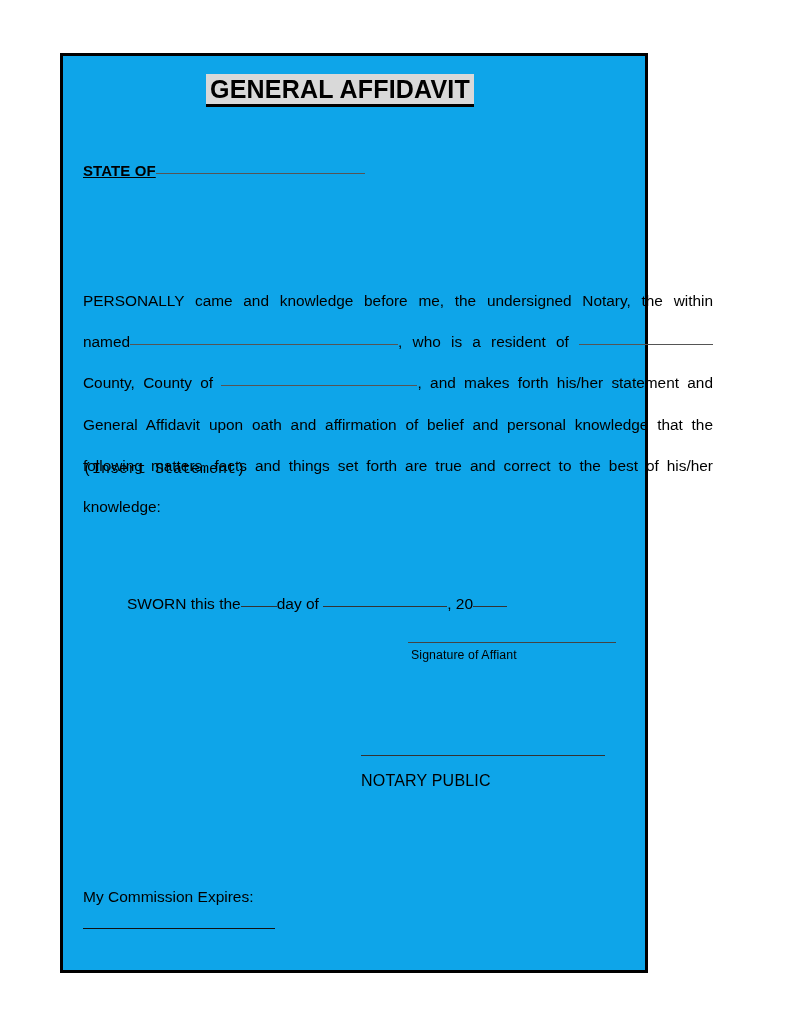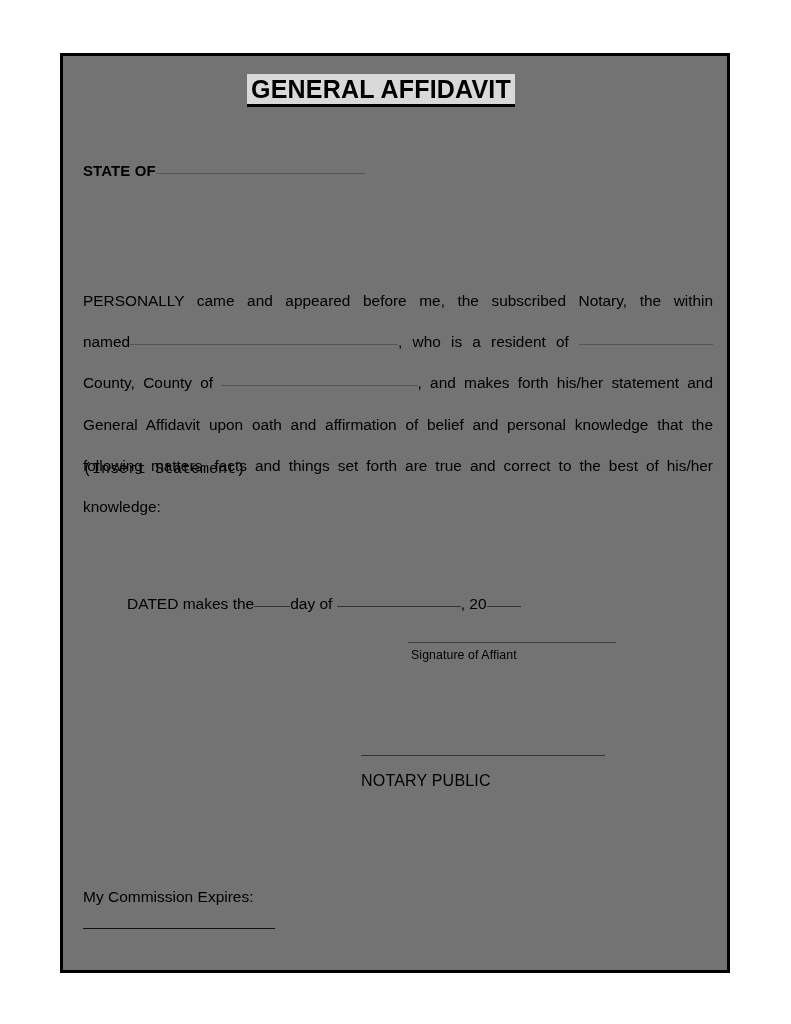"GENERAL AFFIDAVIT" #page-sheet { background: #737373 -> #0ea5e9; width: 670px -> 588px }
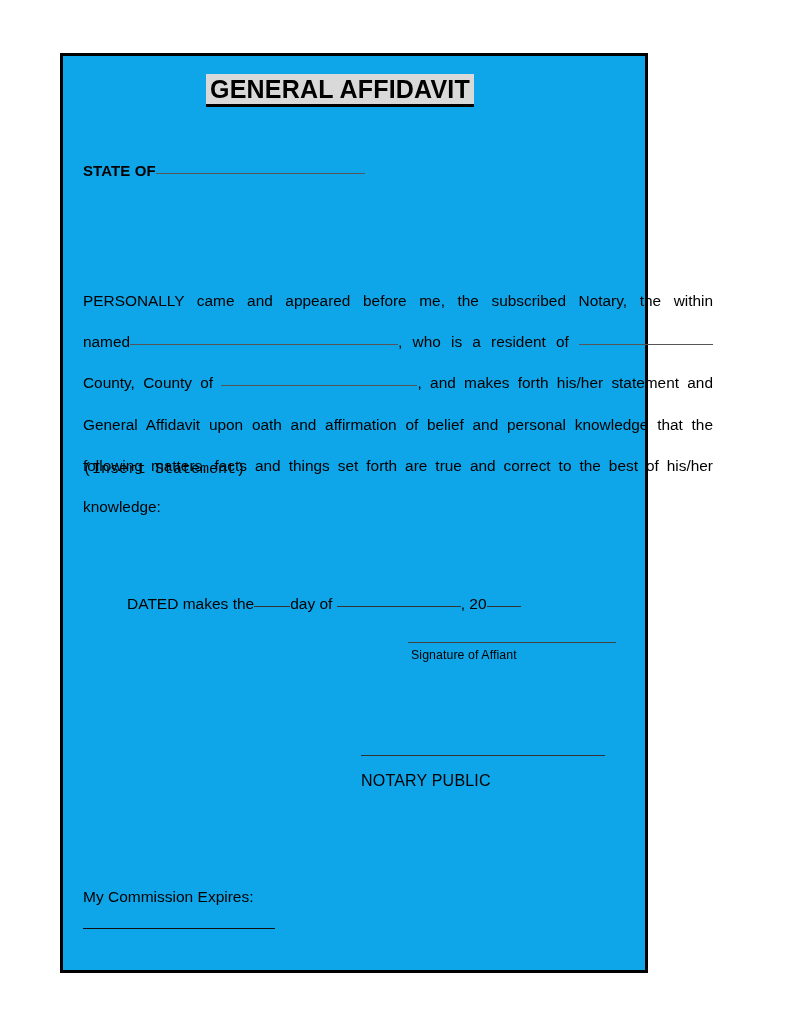"STATE OF" .bold-label { text-decoration: none -> underline }
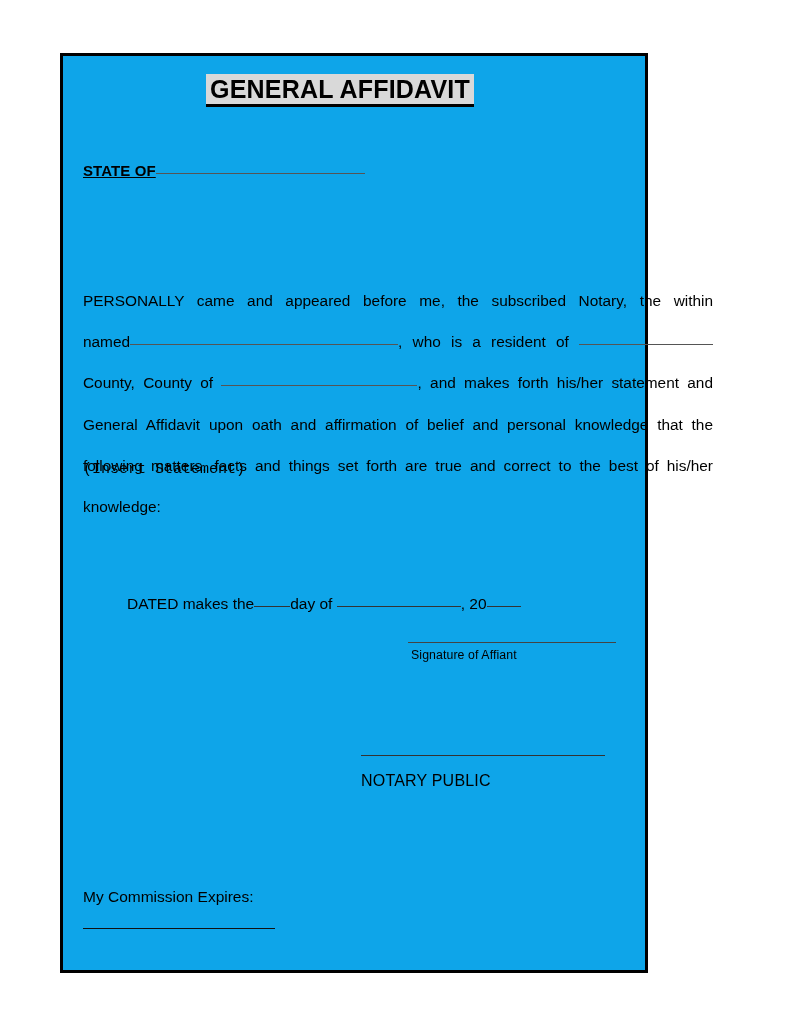"PERSONALLY came and appeared before" span.line { text: appeared before me, the subscribed -> knowledge before me, the undersigned }
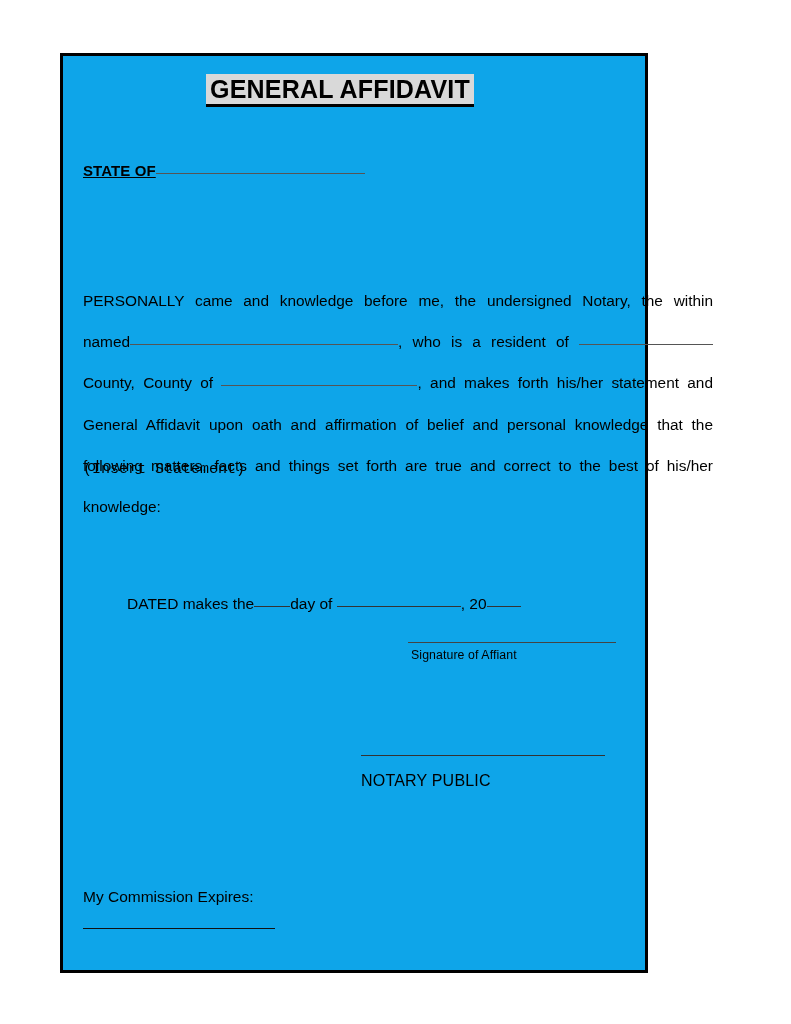"DATED makes the" span { text: DATED makes -> SWORN this }
